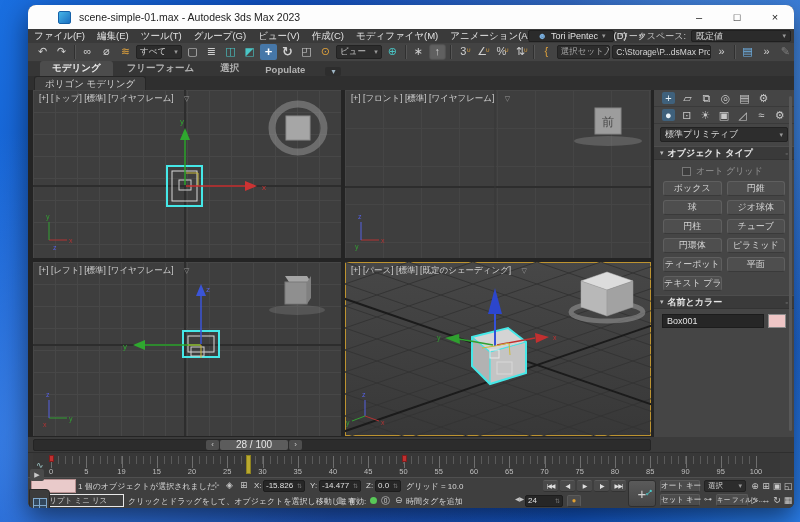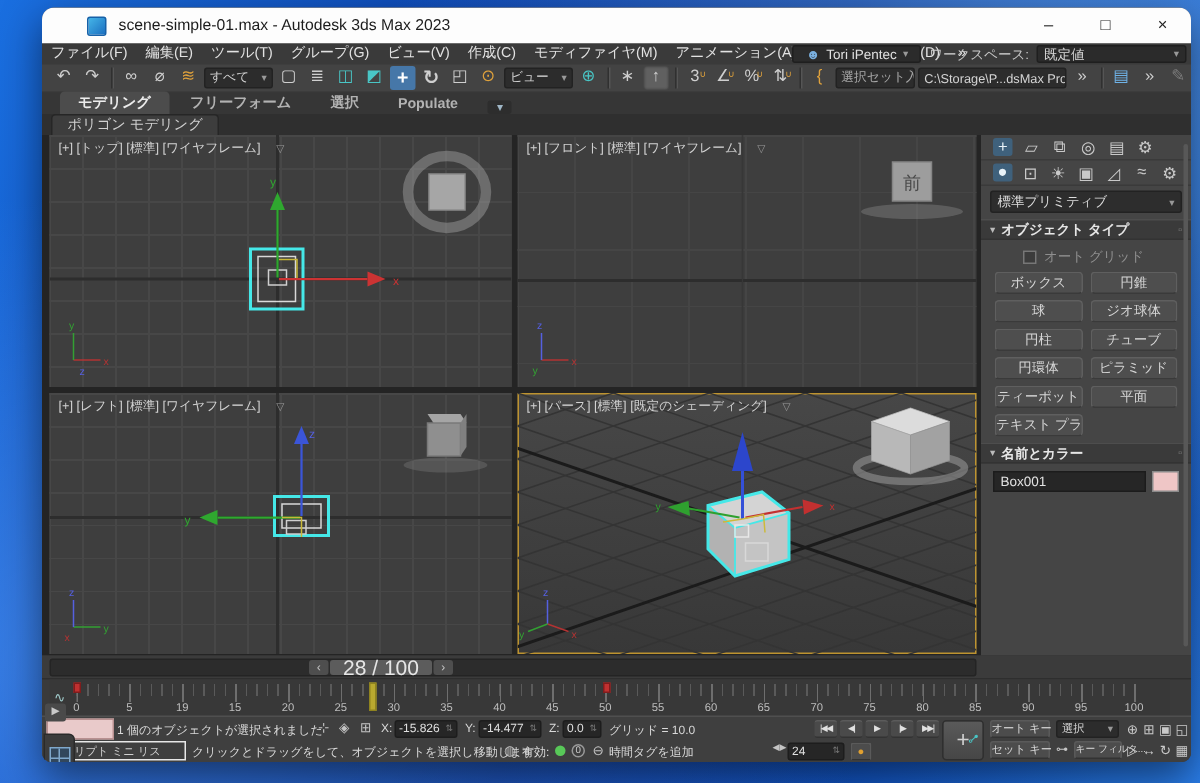"28 / 100" .ts-label { font-size: 14px -> 10px }
